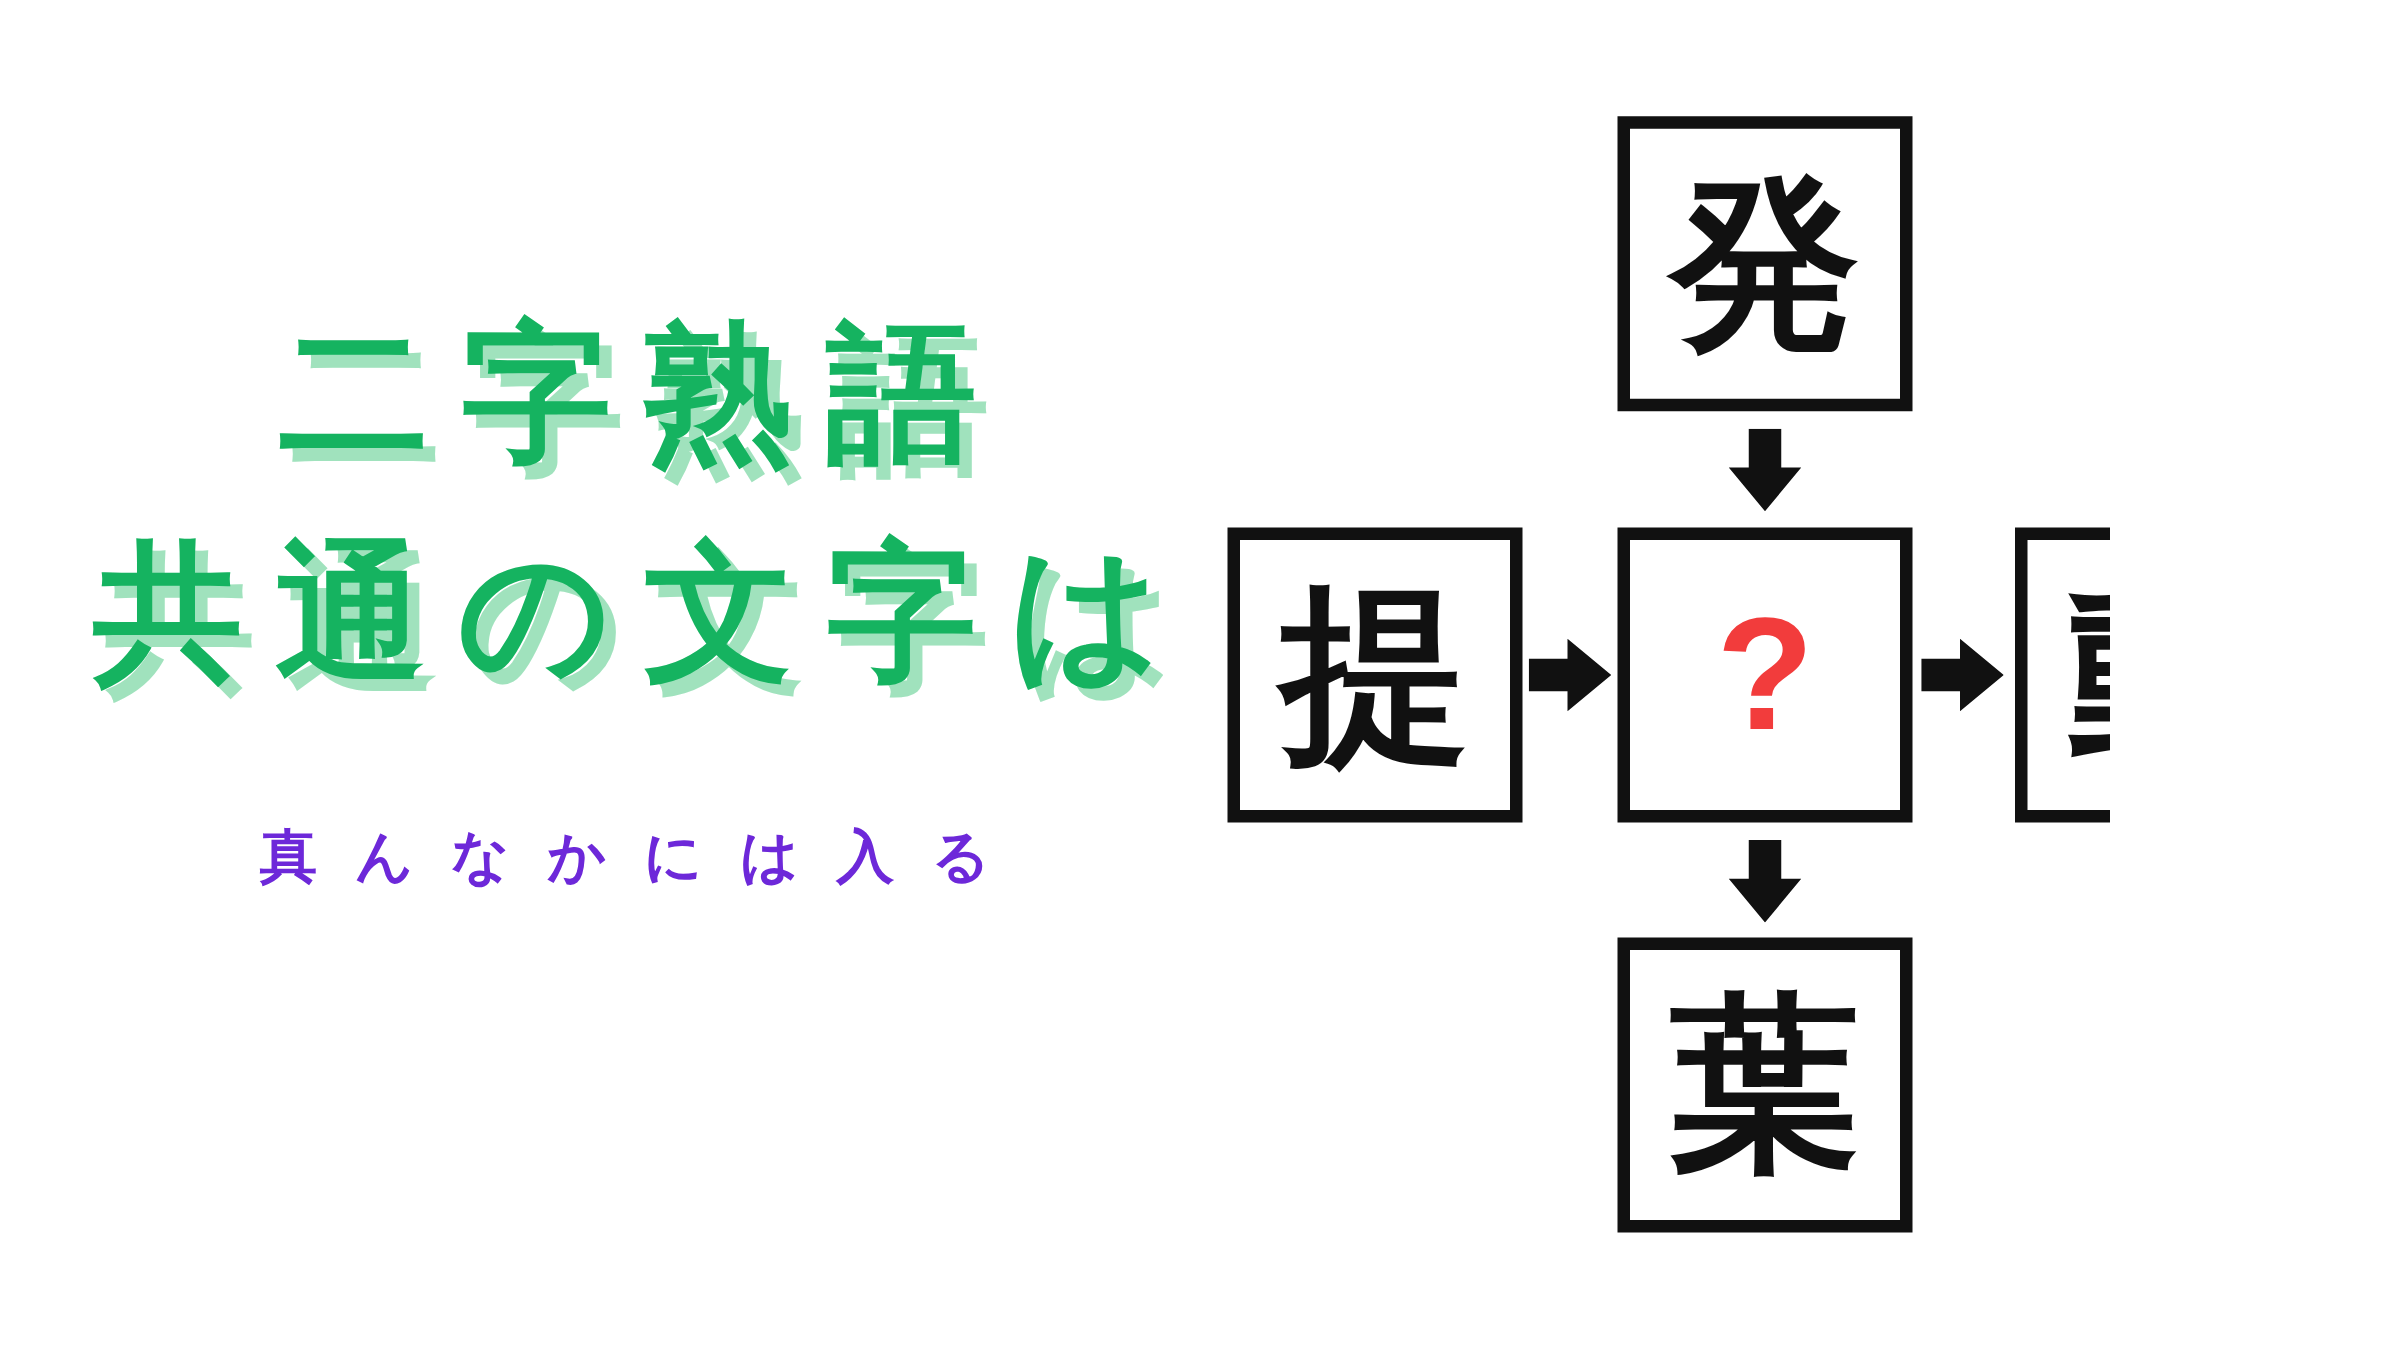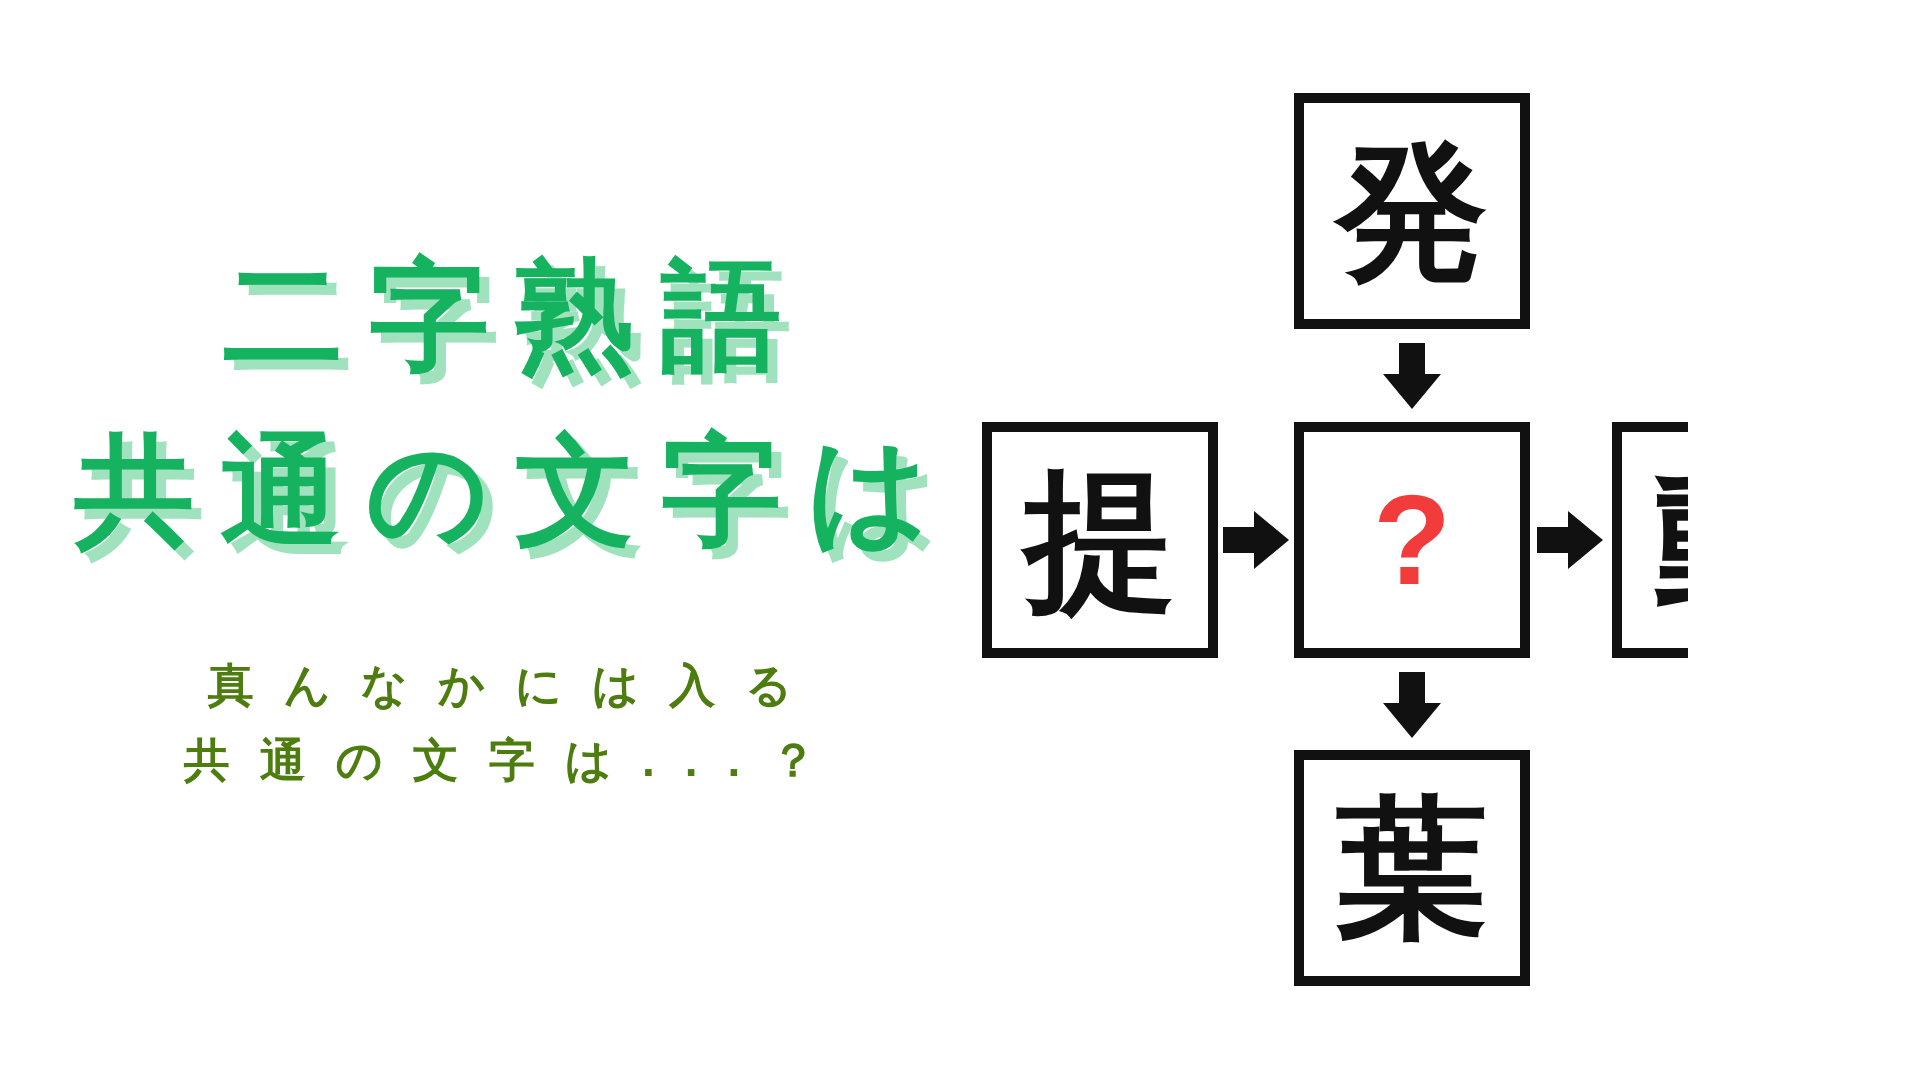"真んなかには入る" .subtitle { color: #4d7c0f -> #6d28d9 }
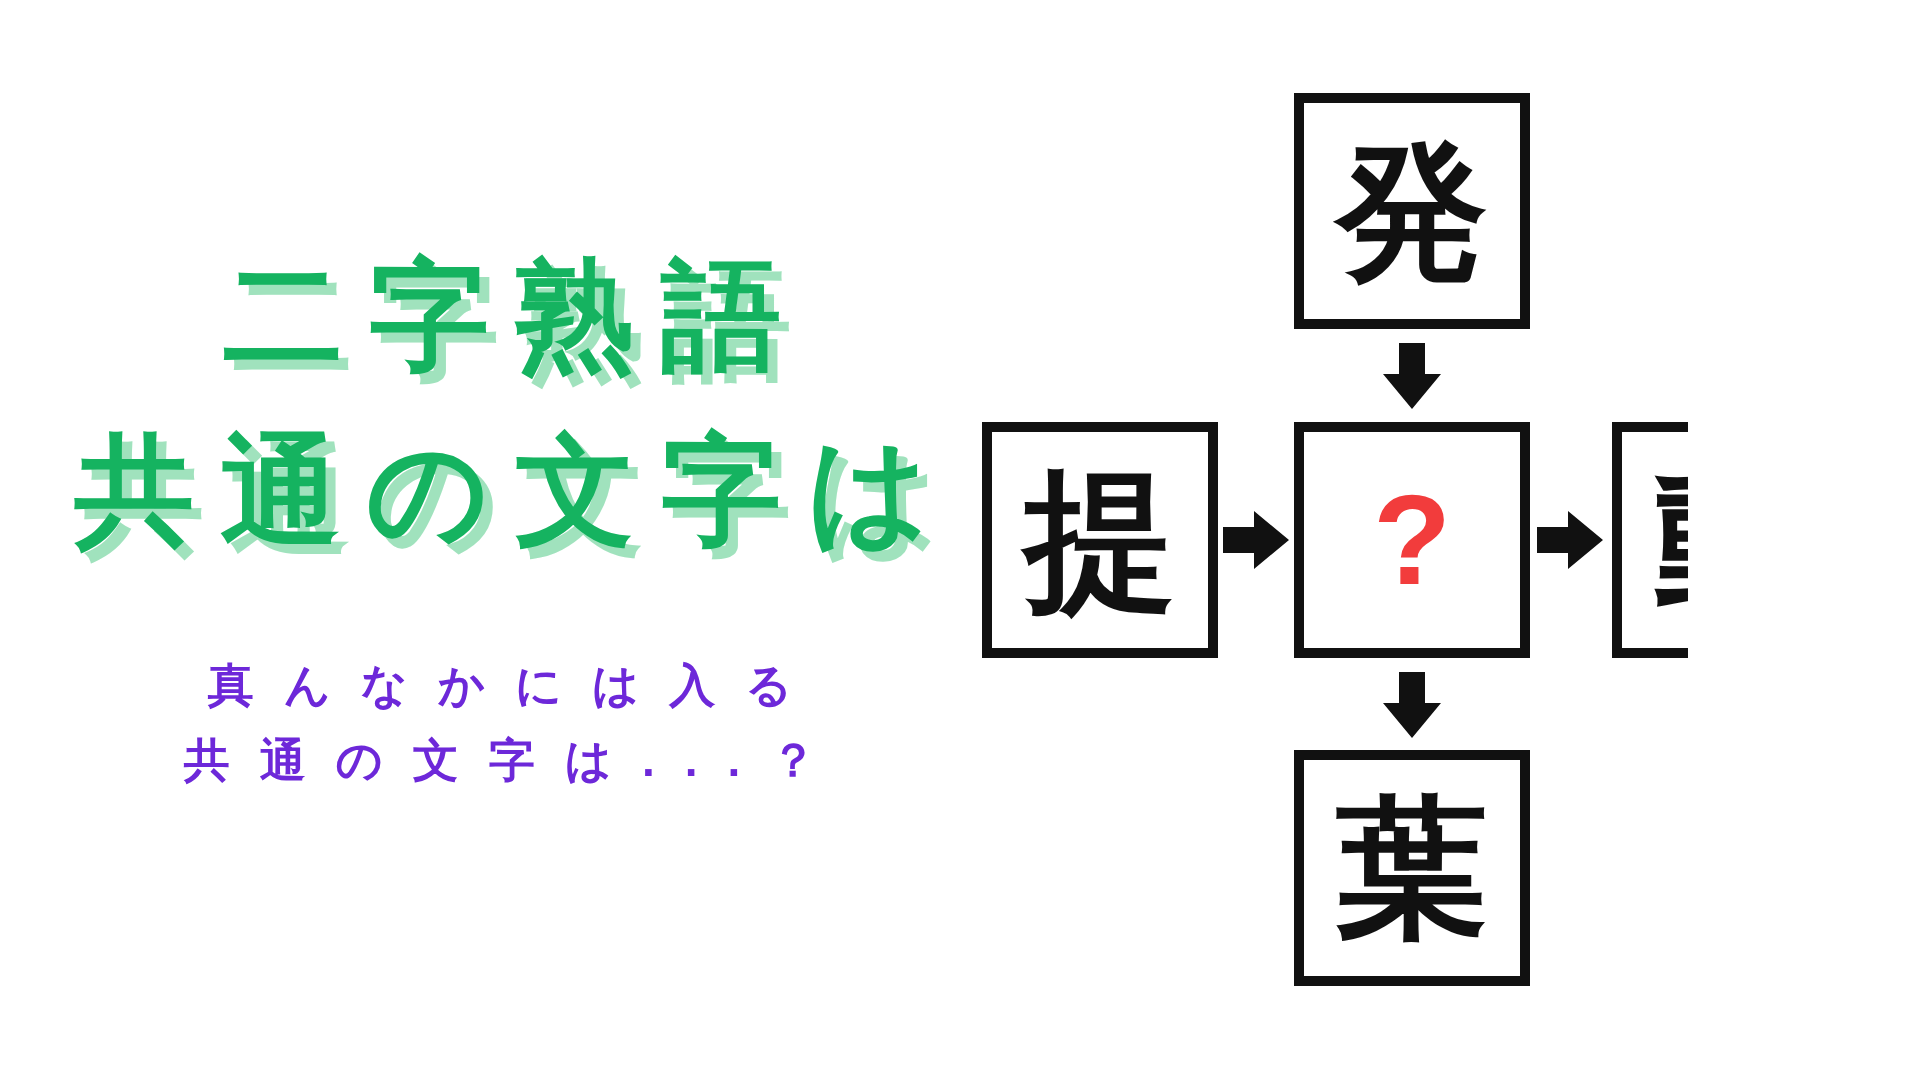"共通の文字は...？" span.line { html: <span>共通の文字は...？</span> -> none }
